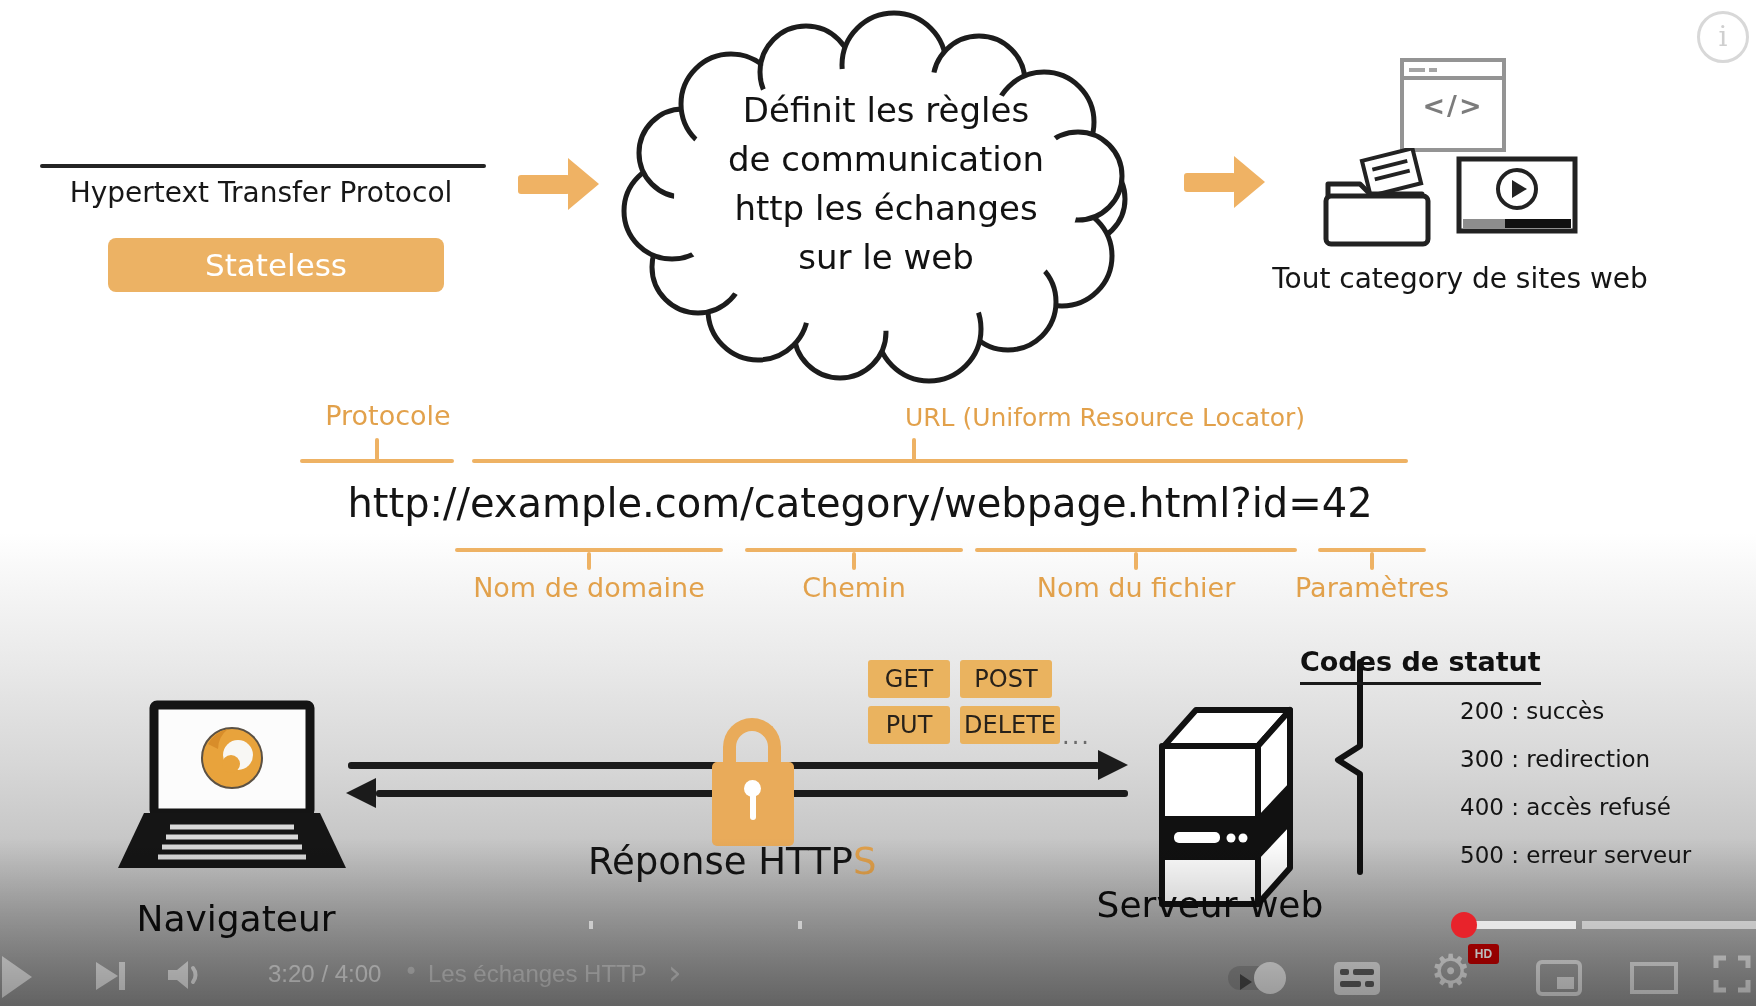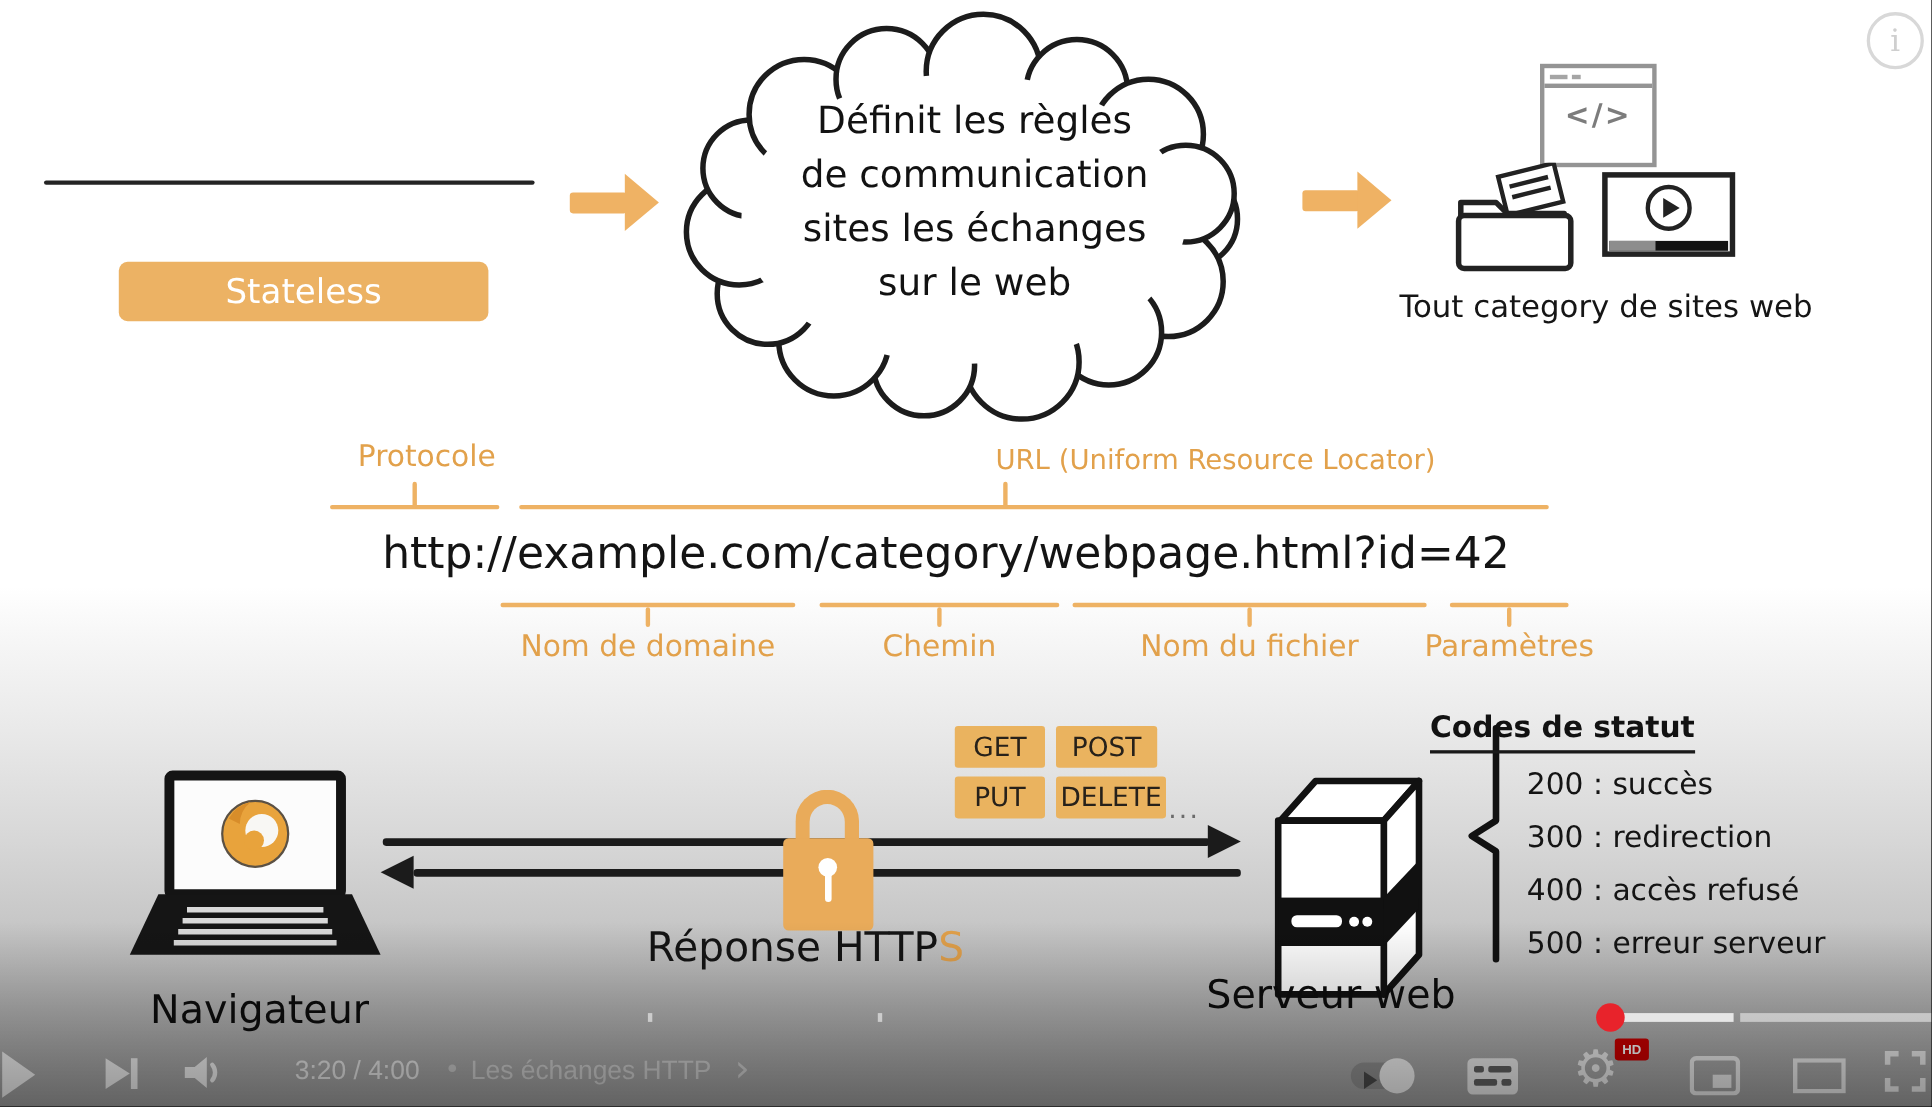"Hypertext Transfer Protocol" div.abs { html: none -> <div>Hypertext Transfer Protocol</div> }
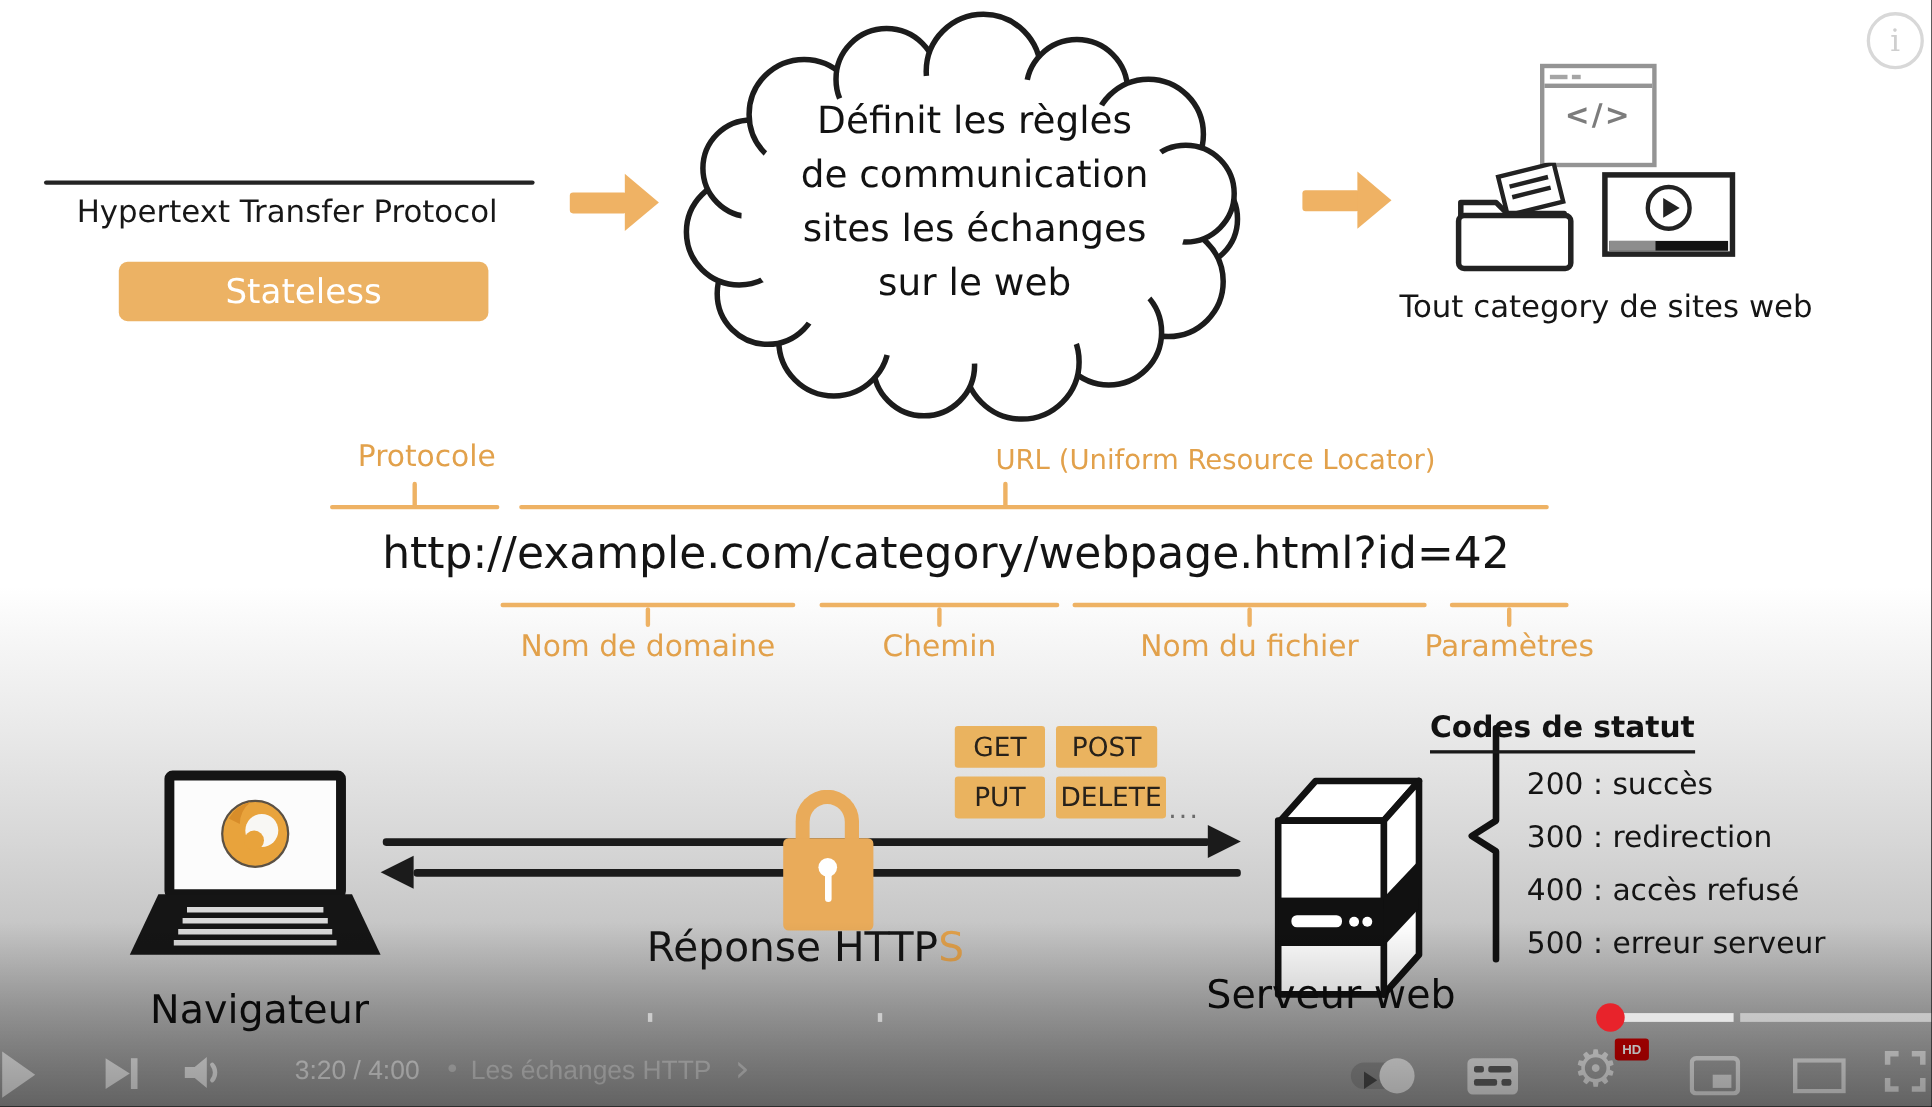"sites les échanges" div { text: sites -> http }
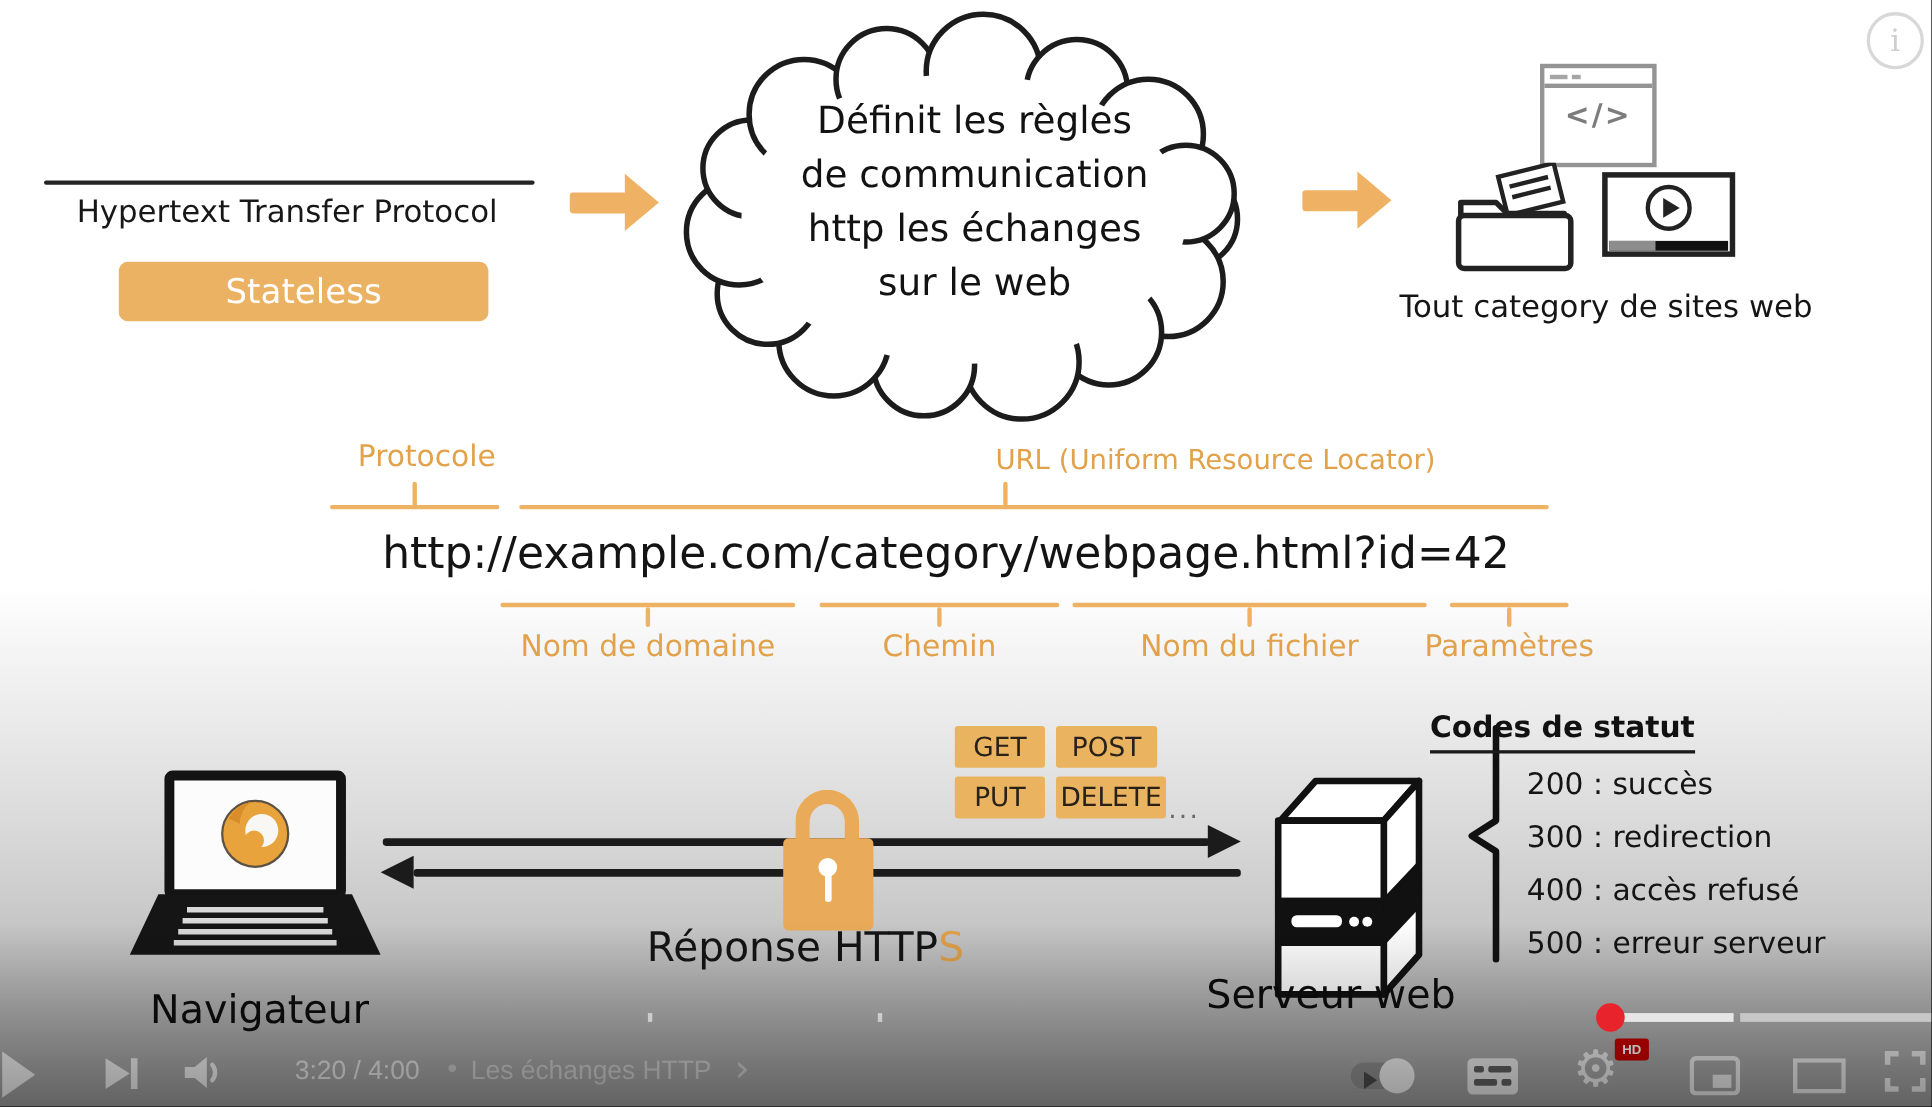"200 : succès" .status-item { font-size: 27px -> 23px; left: 1388px -> 1460px }
